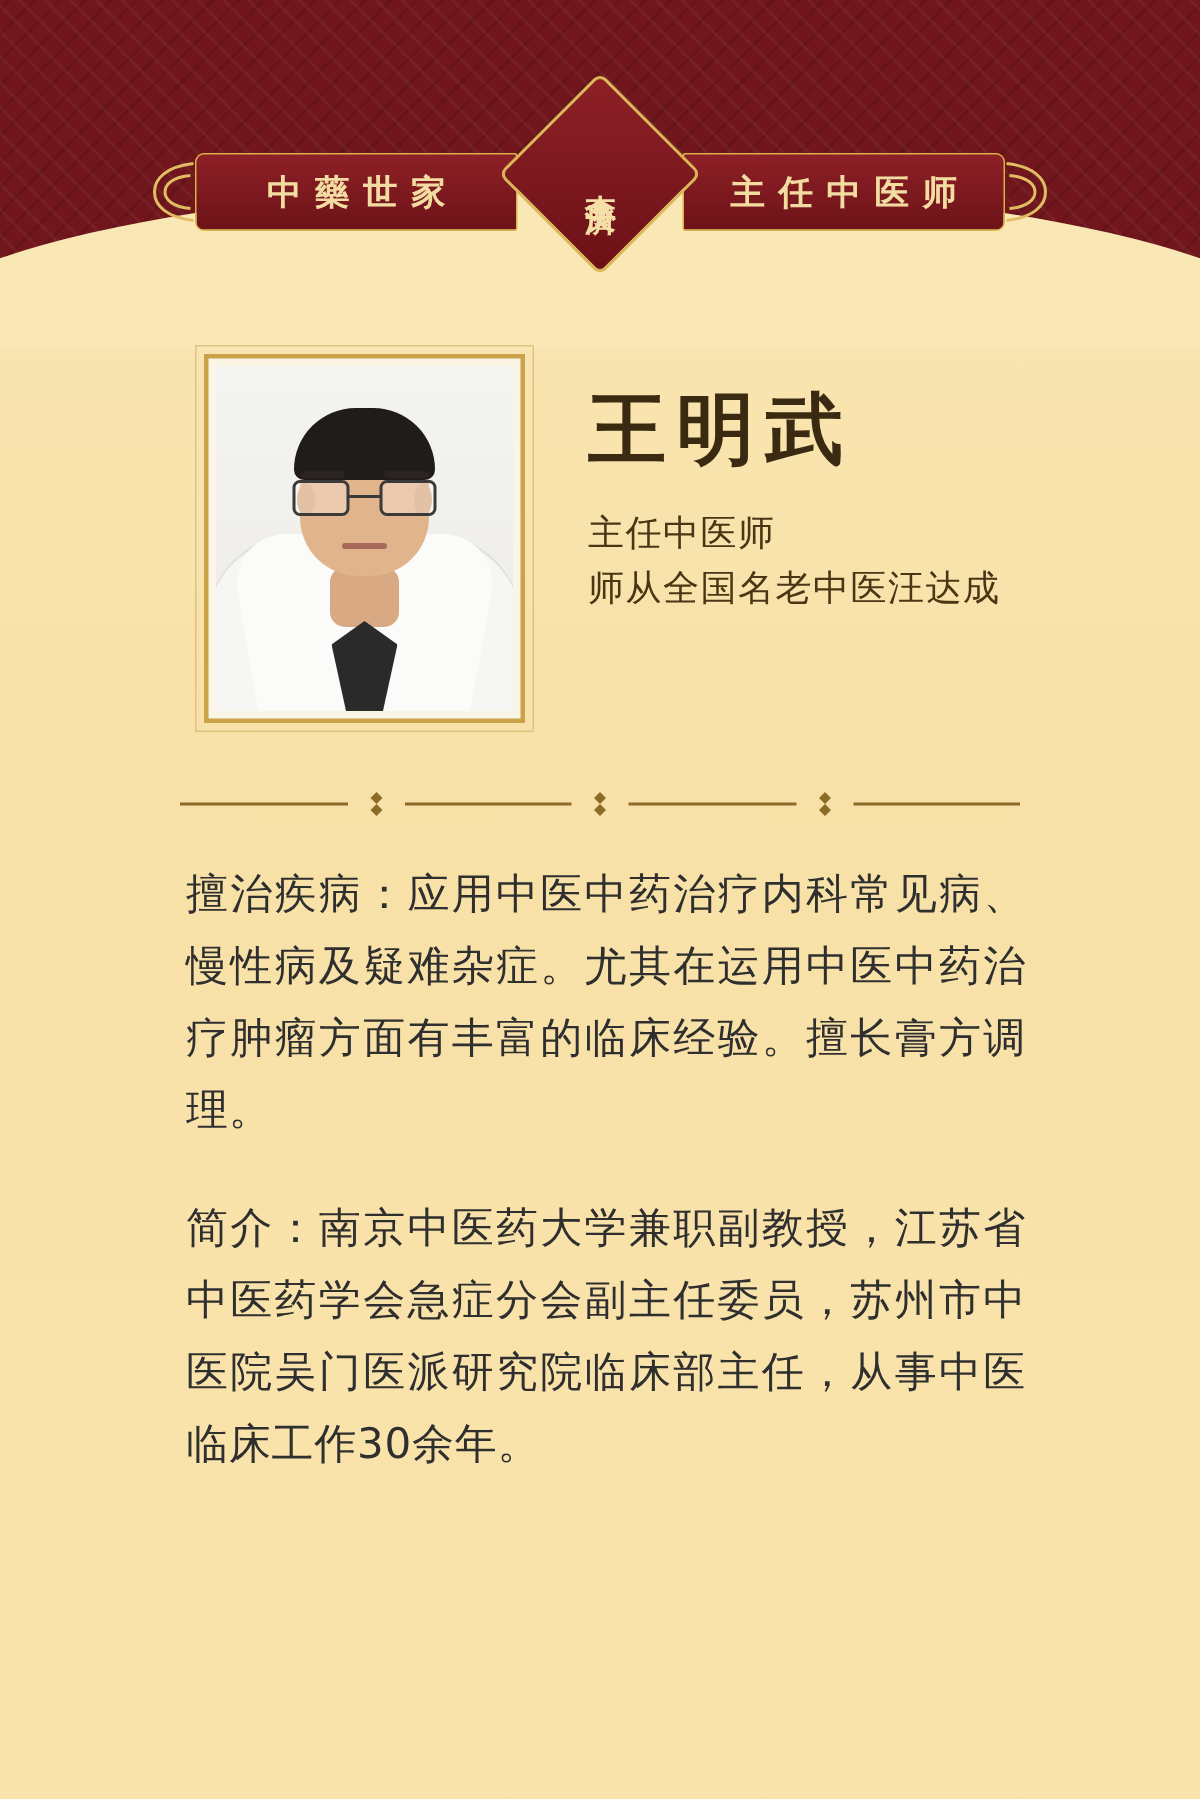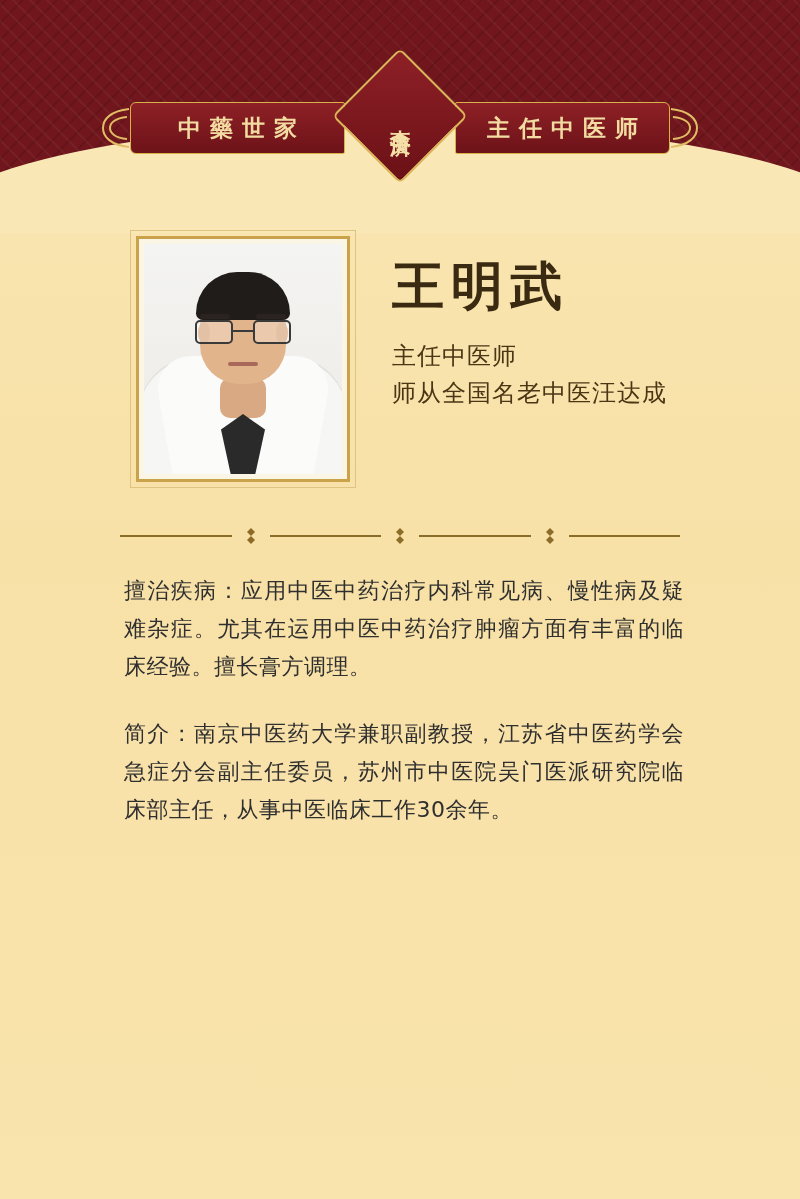"擅治疾病：应用中医中药治疗内科常见病、慢性病及疑难杂症。尤其在运用中医中药治疗肿" .para { font-size: 22px -> 28px }
